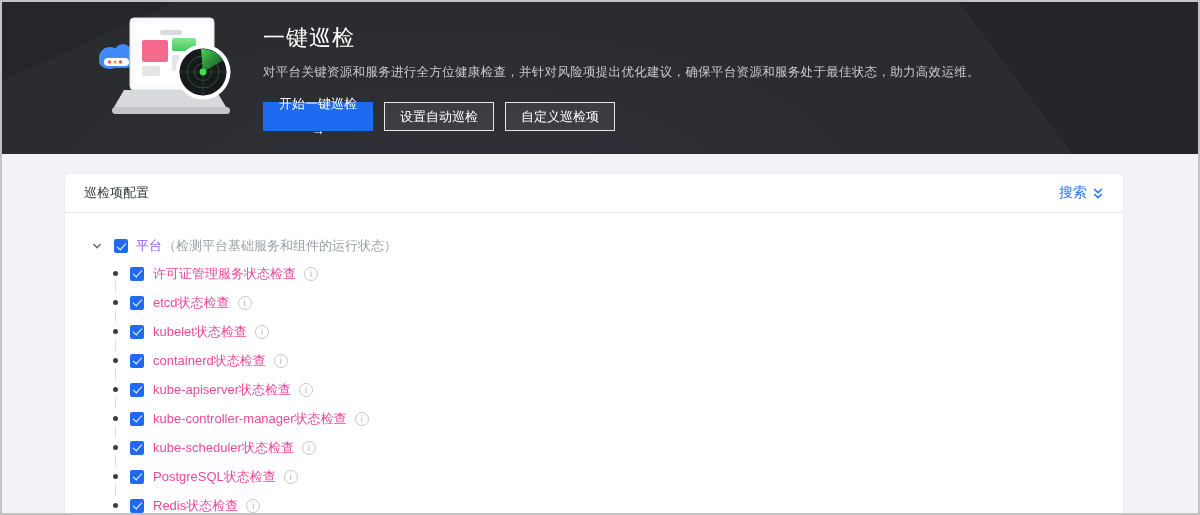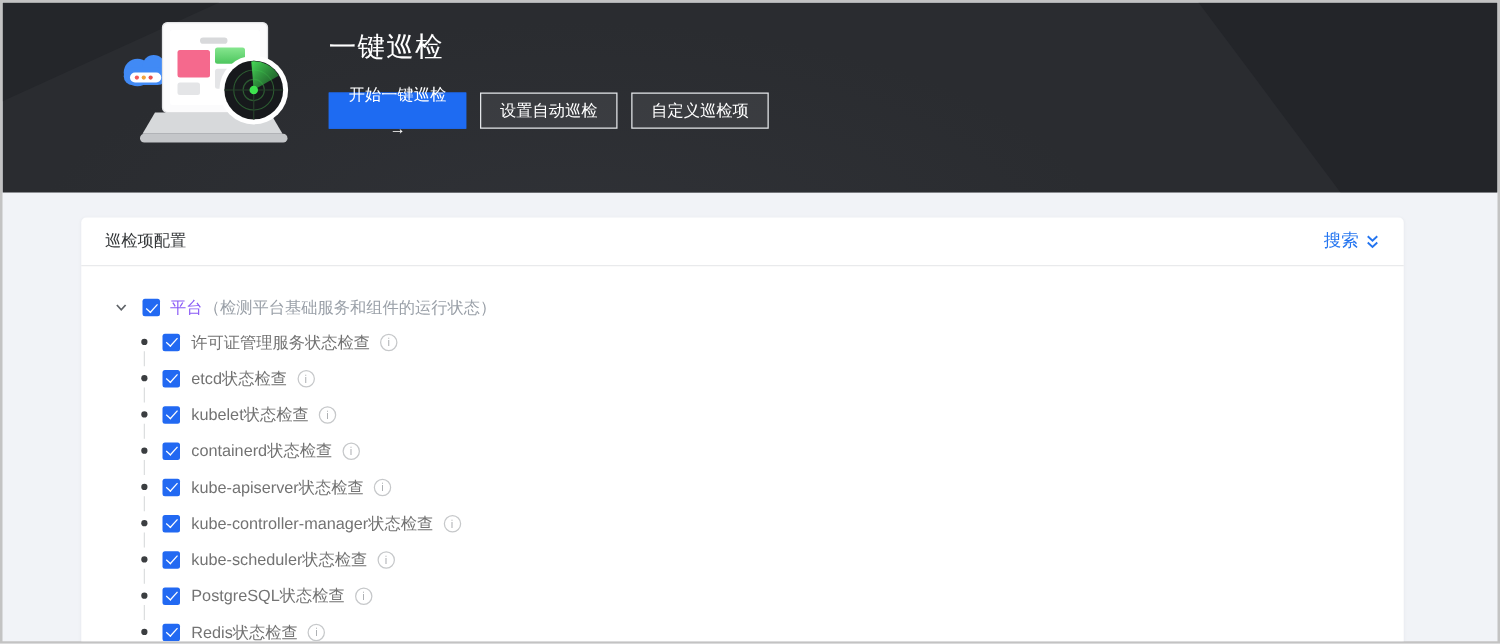"对平台关键资源和服务进行全方位健康检查，并针对风险项提出优化建议，确保平台资源和" div.hero-desc { html: none -> <div>对平台关键资源和服务进行全方位健康检查，并针对风险项提出优化建议，确保平台资源和服务处于最佳状态，助力高效运维。</div> }
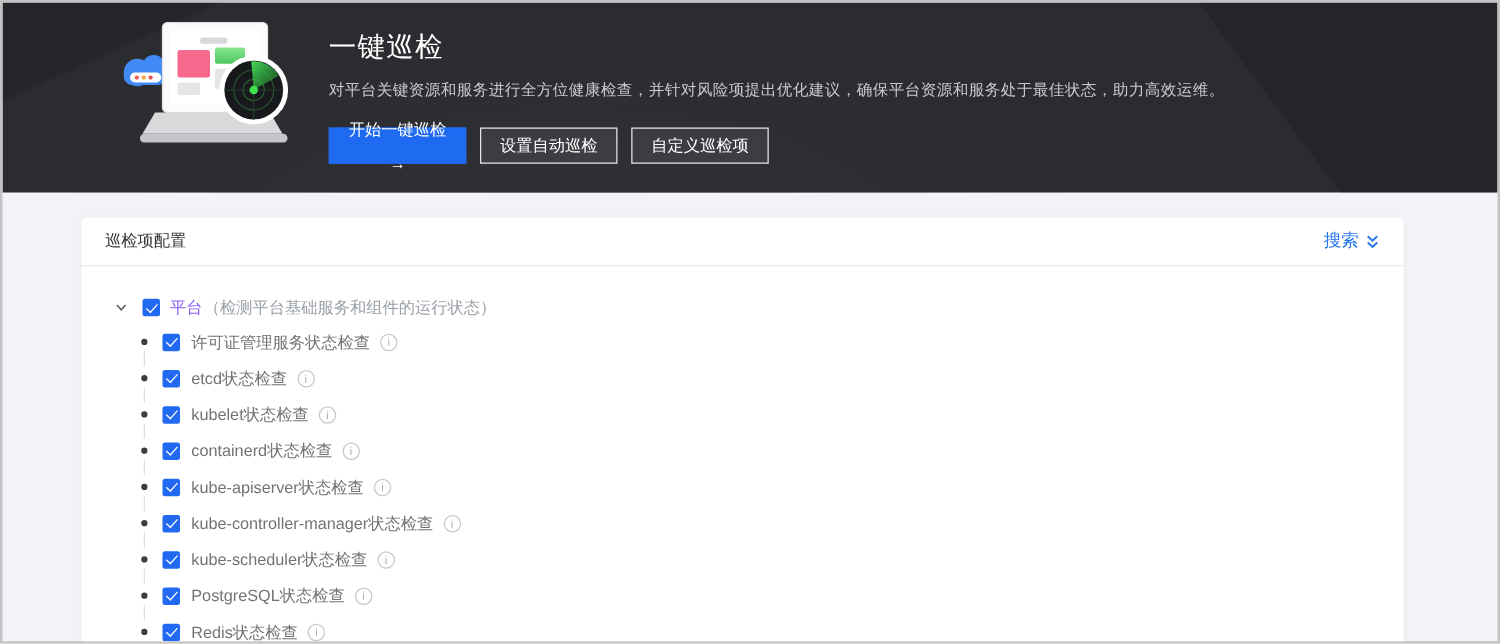"许可证管理服务状态检查" .item-label { color: #737373 -> #ec4899 }
